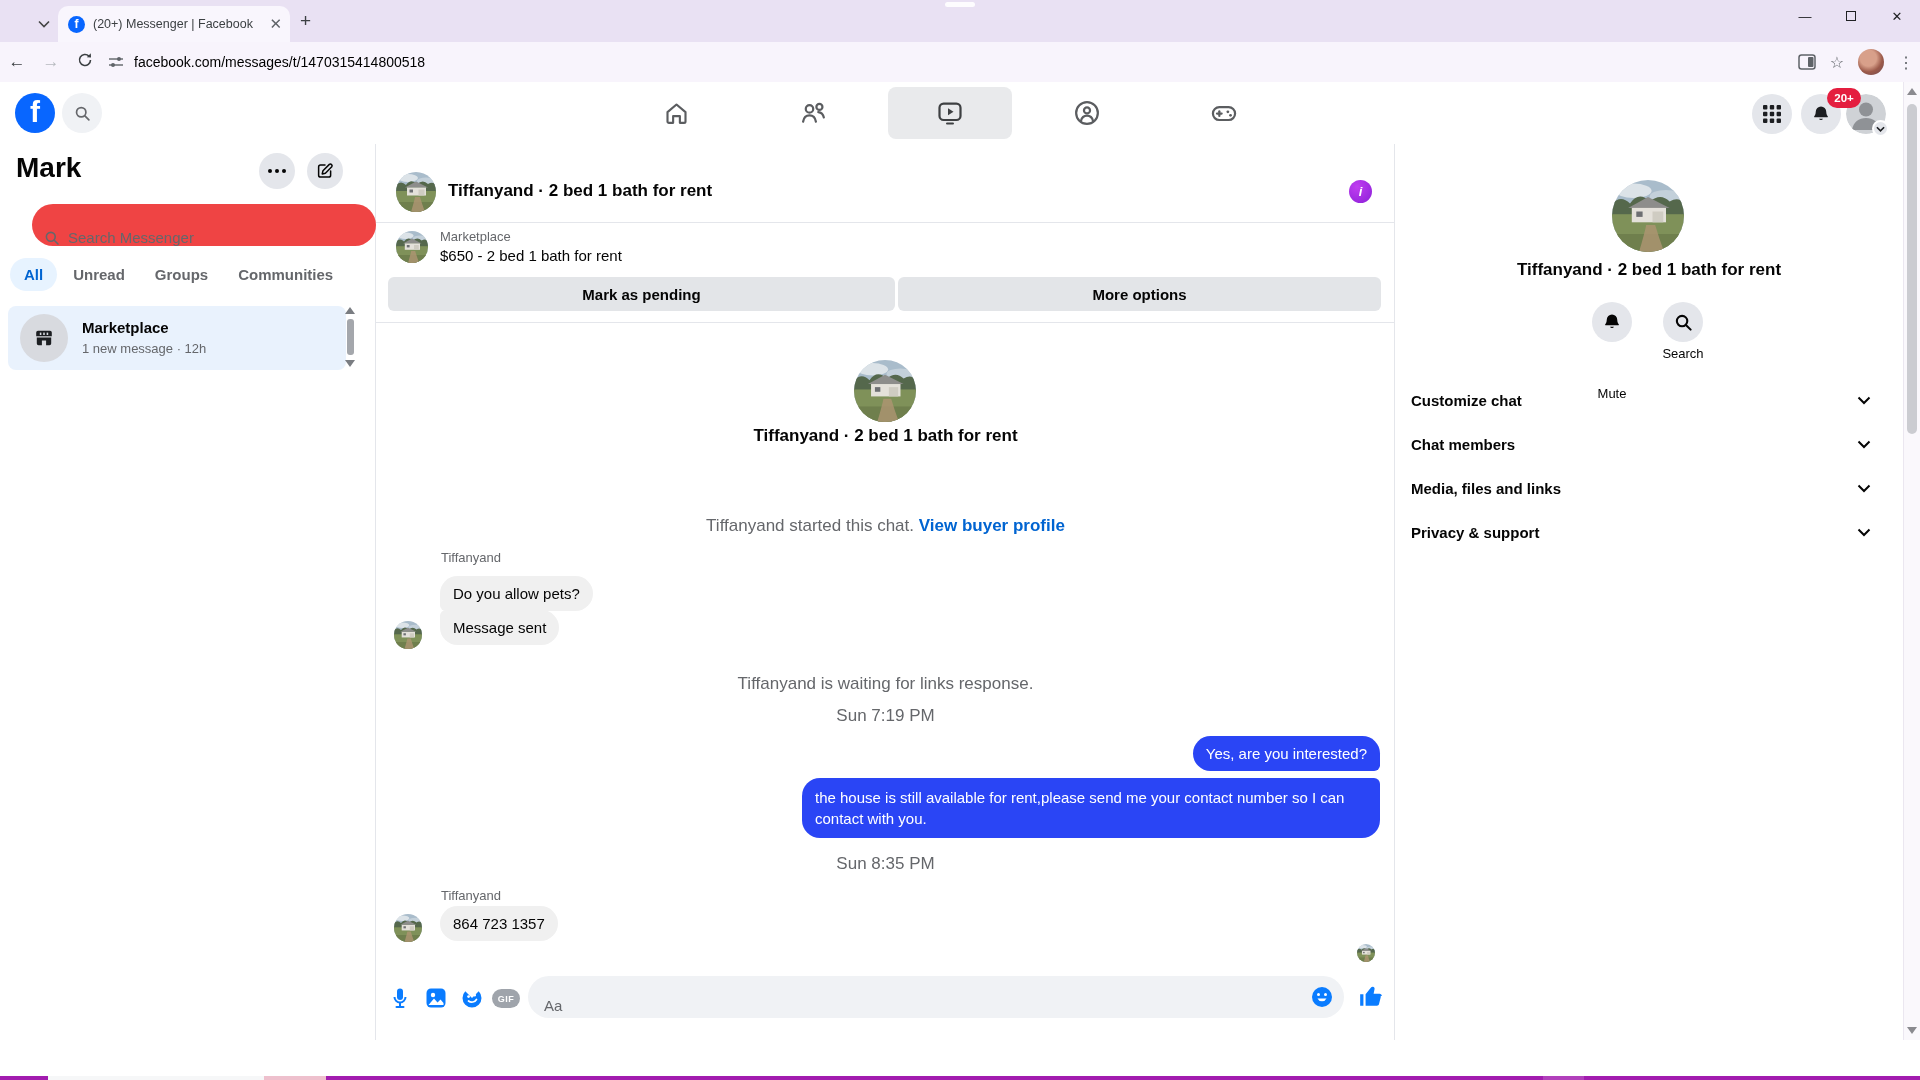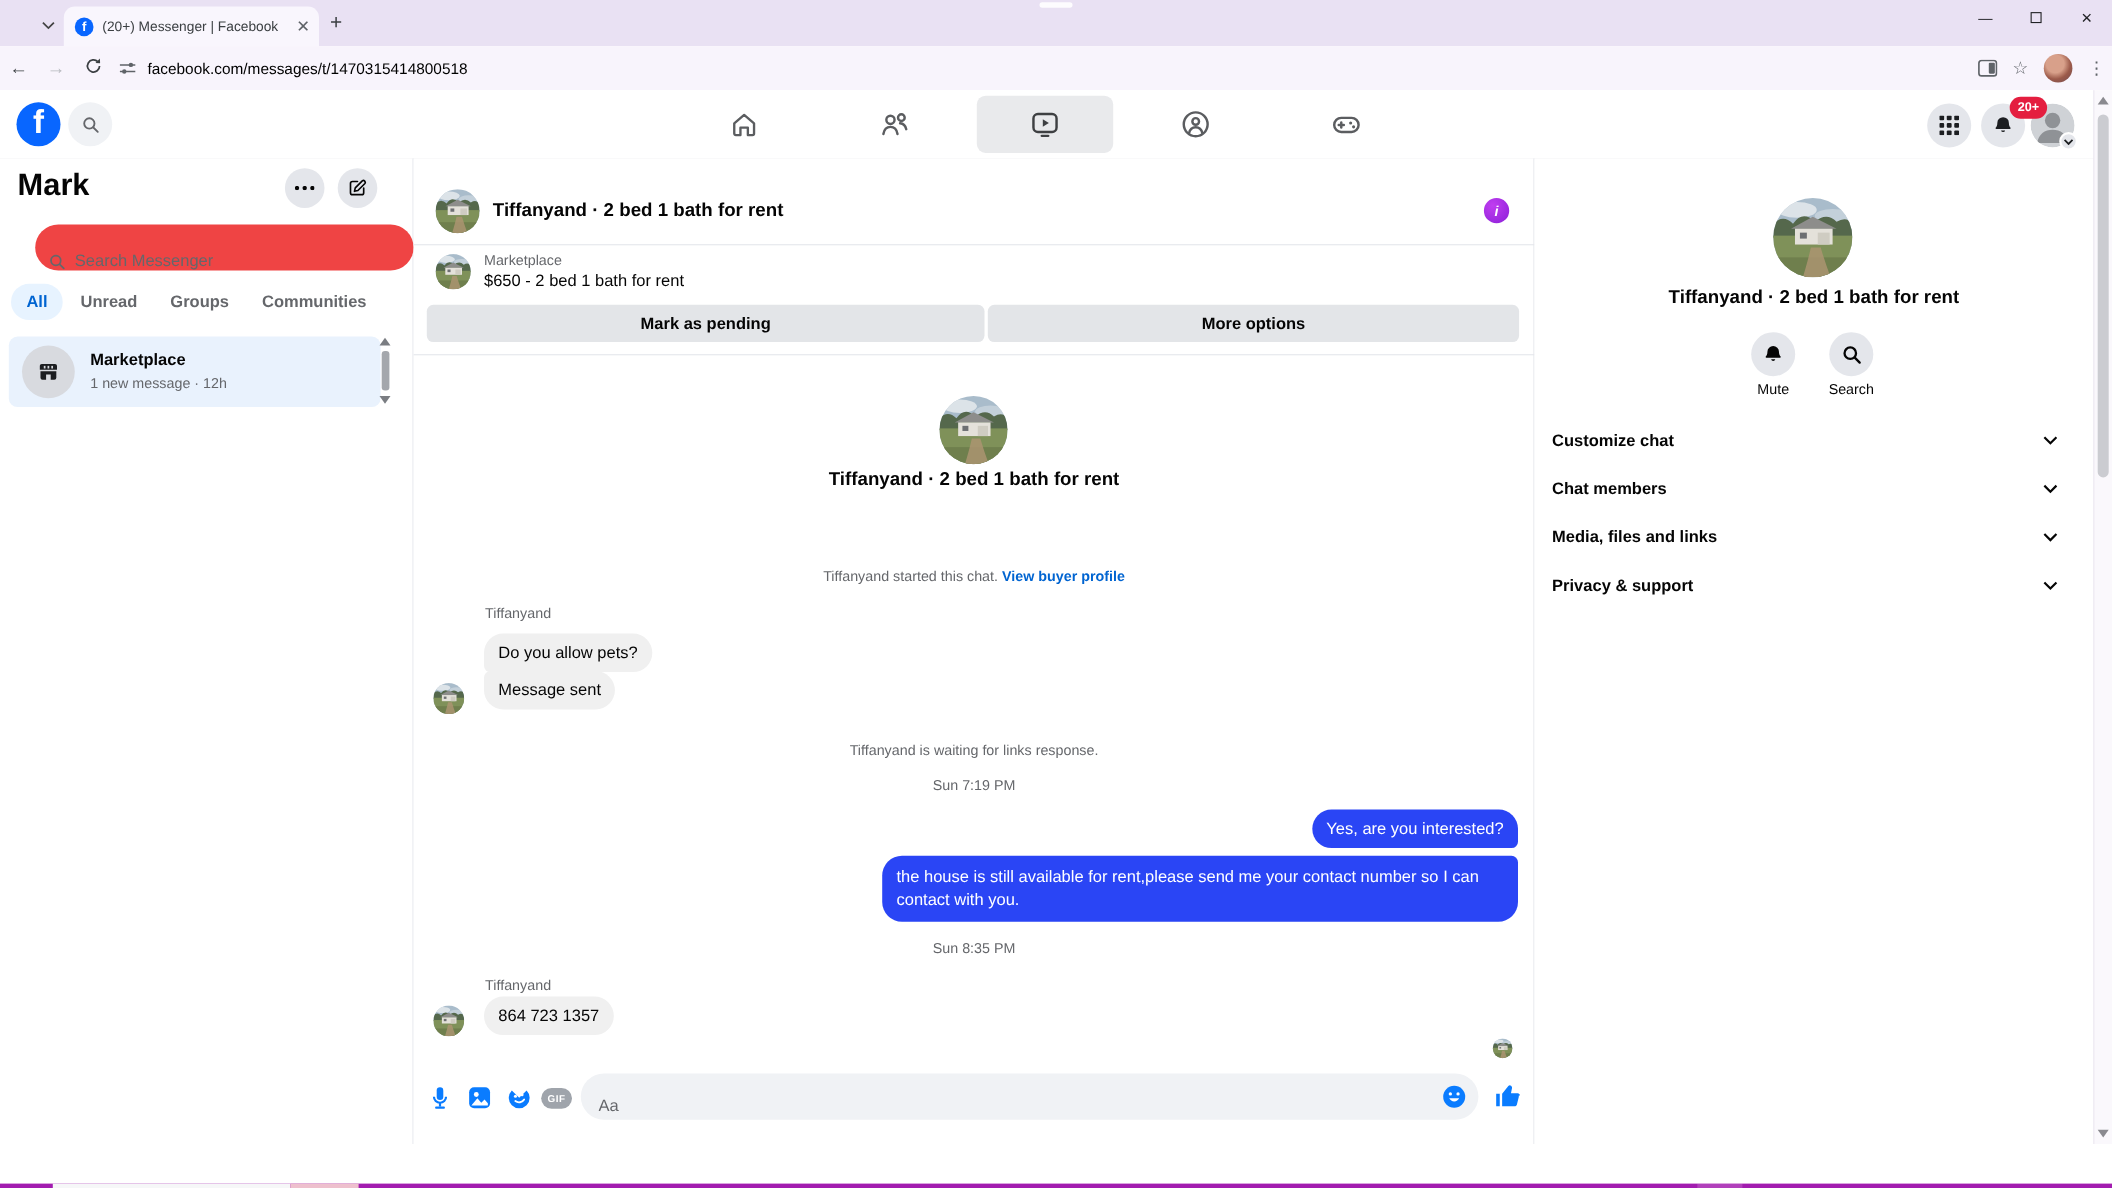"Mute" #mute-label { margin-top: none -> 40px }
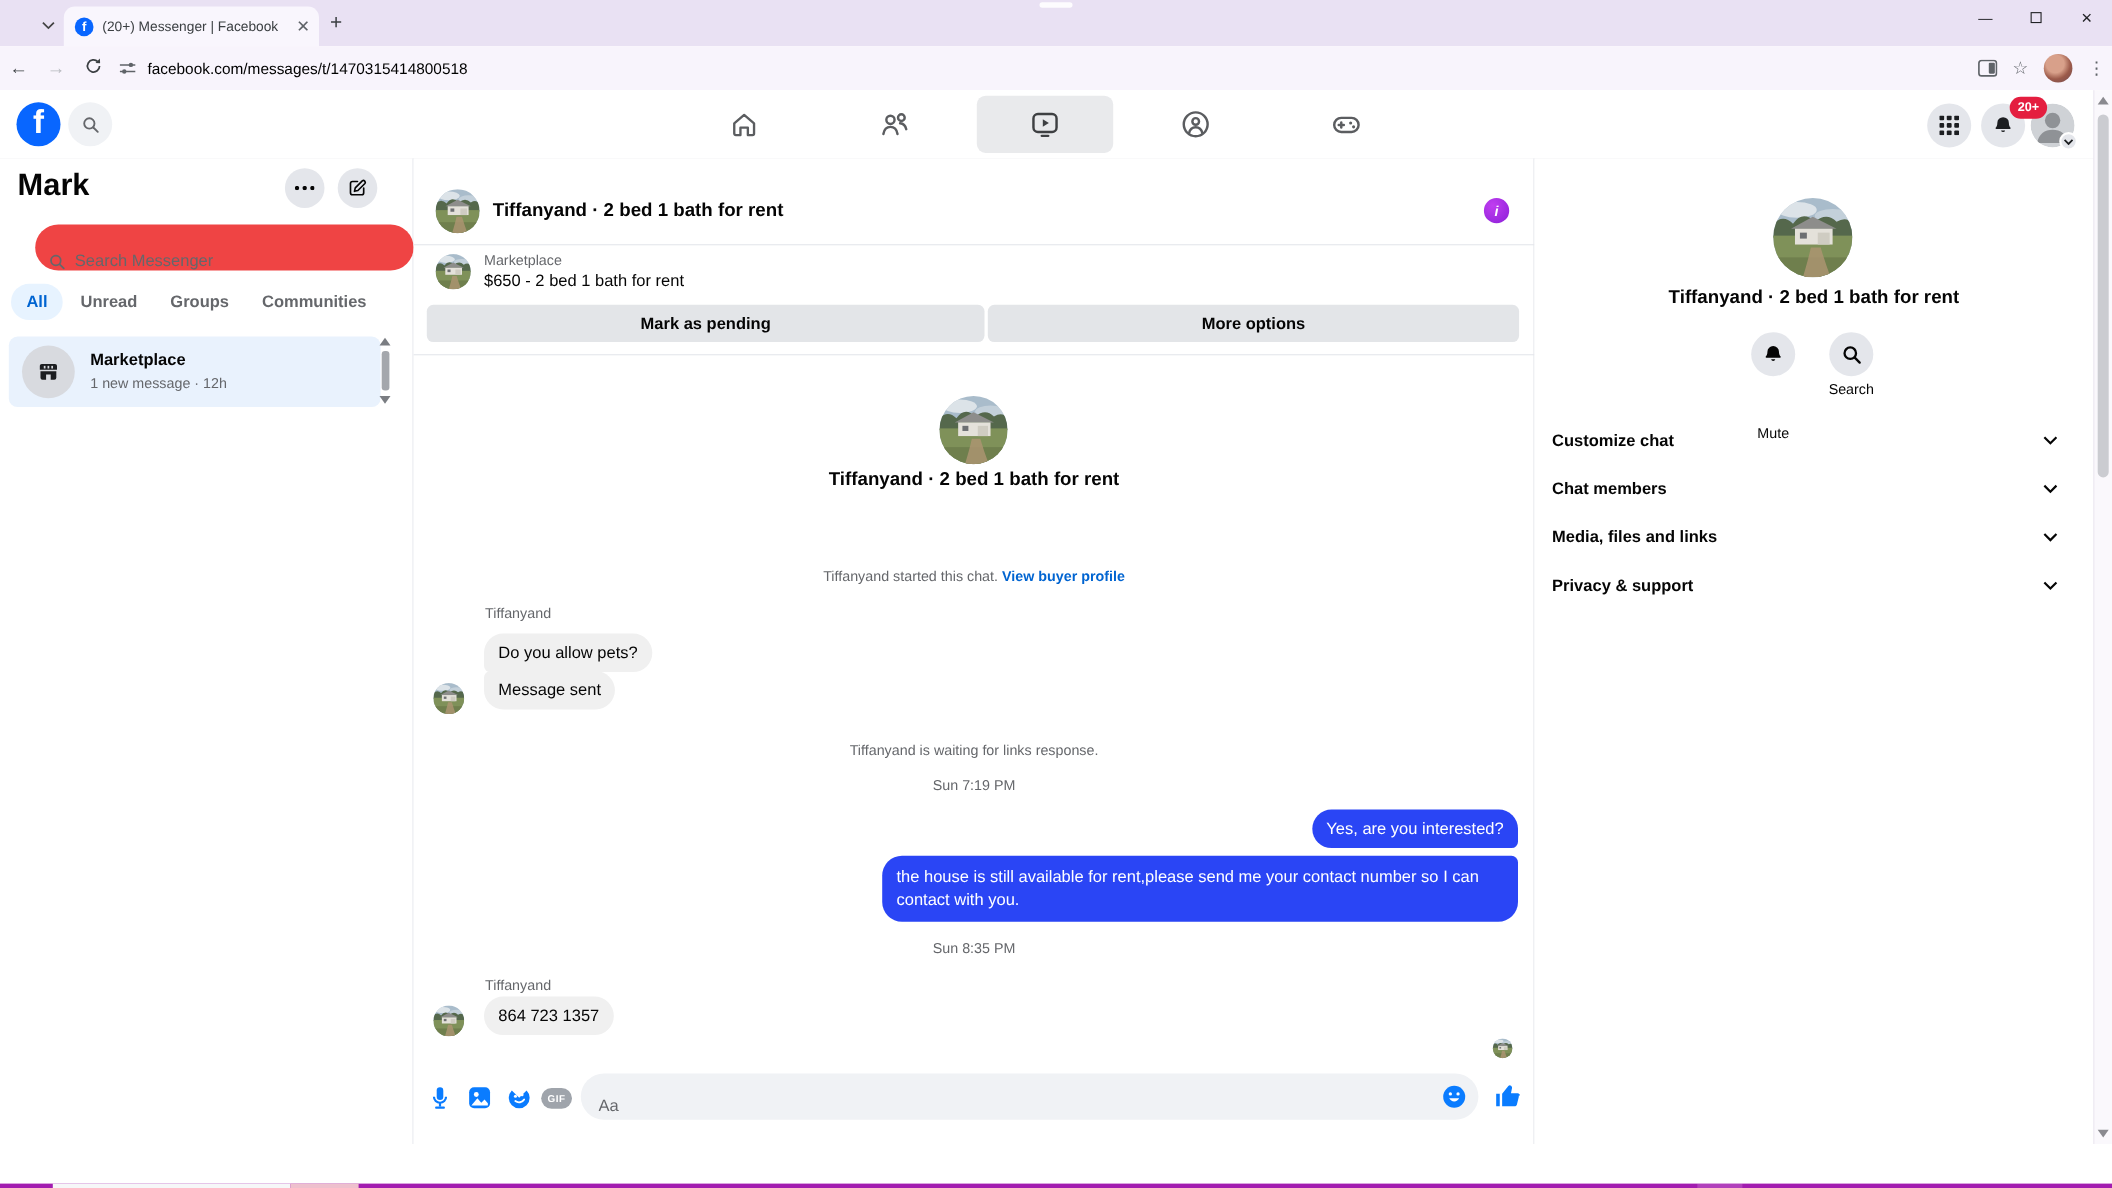"Tiffanyand started this chat. View" .center-meta { font-size: 13px -> 17px }
